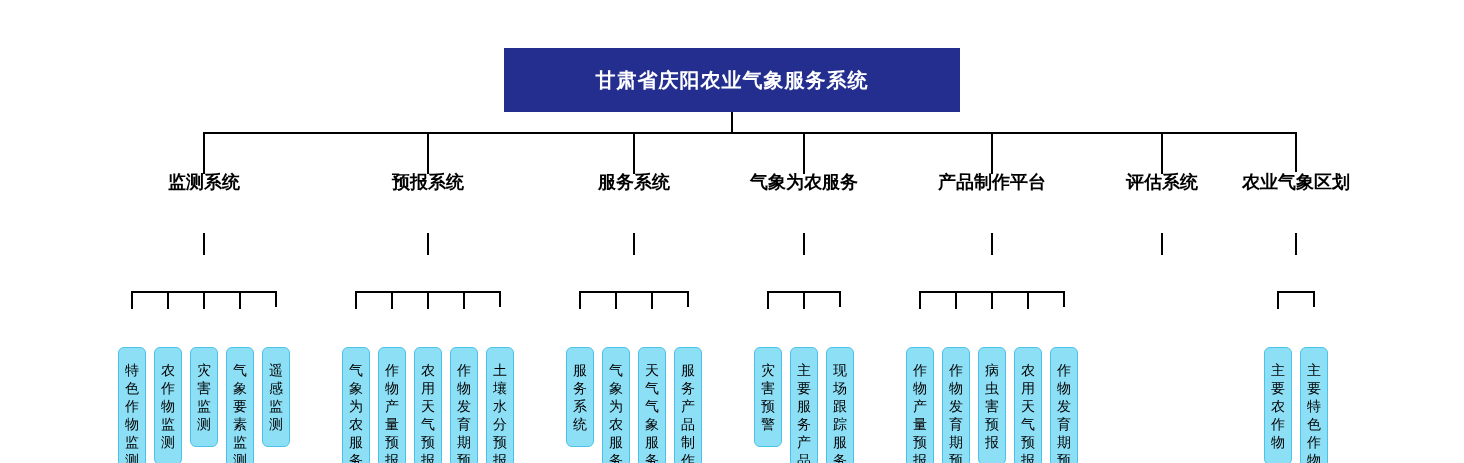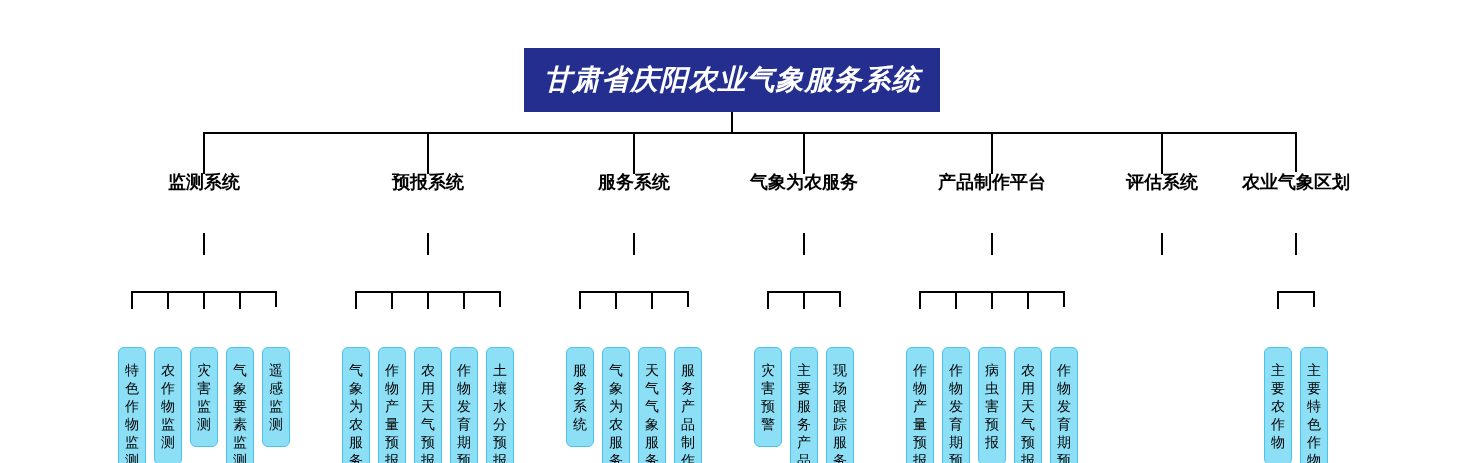"甘肃省庆阳农业气象服务系统" .root-box { font-size: 28px -> 20px; font-style: italic -> none; width: 416px -> 456px }
